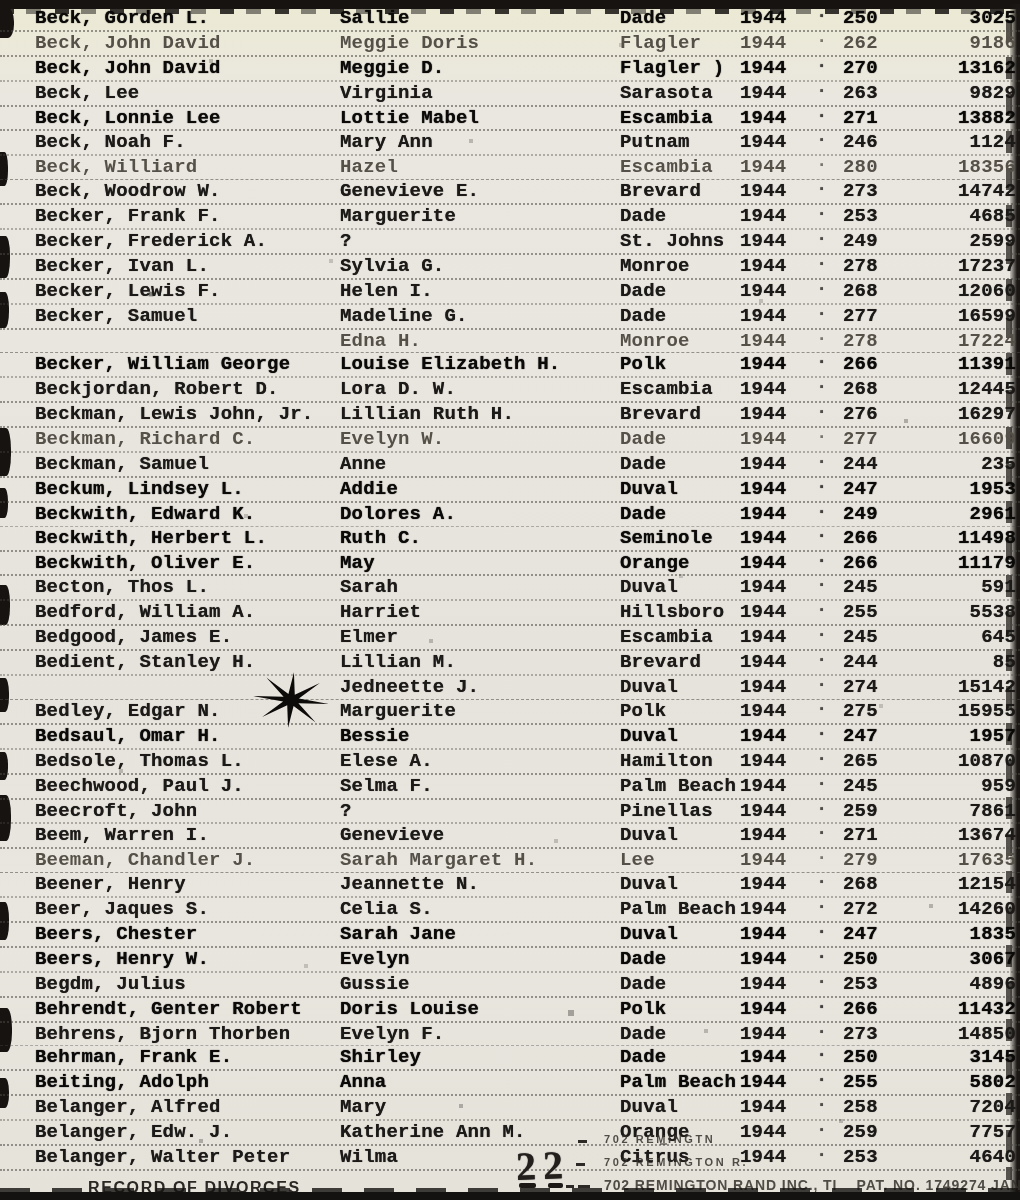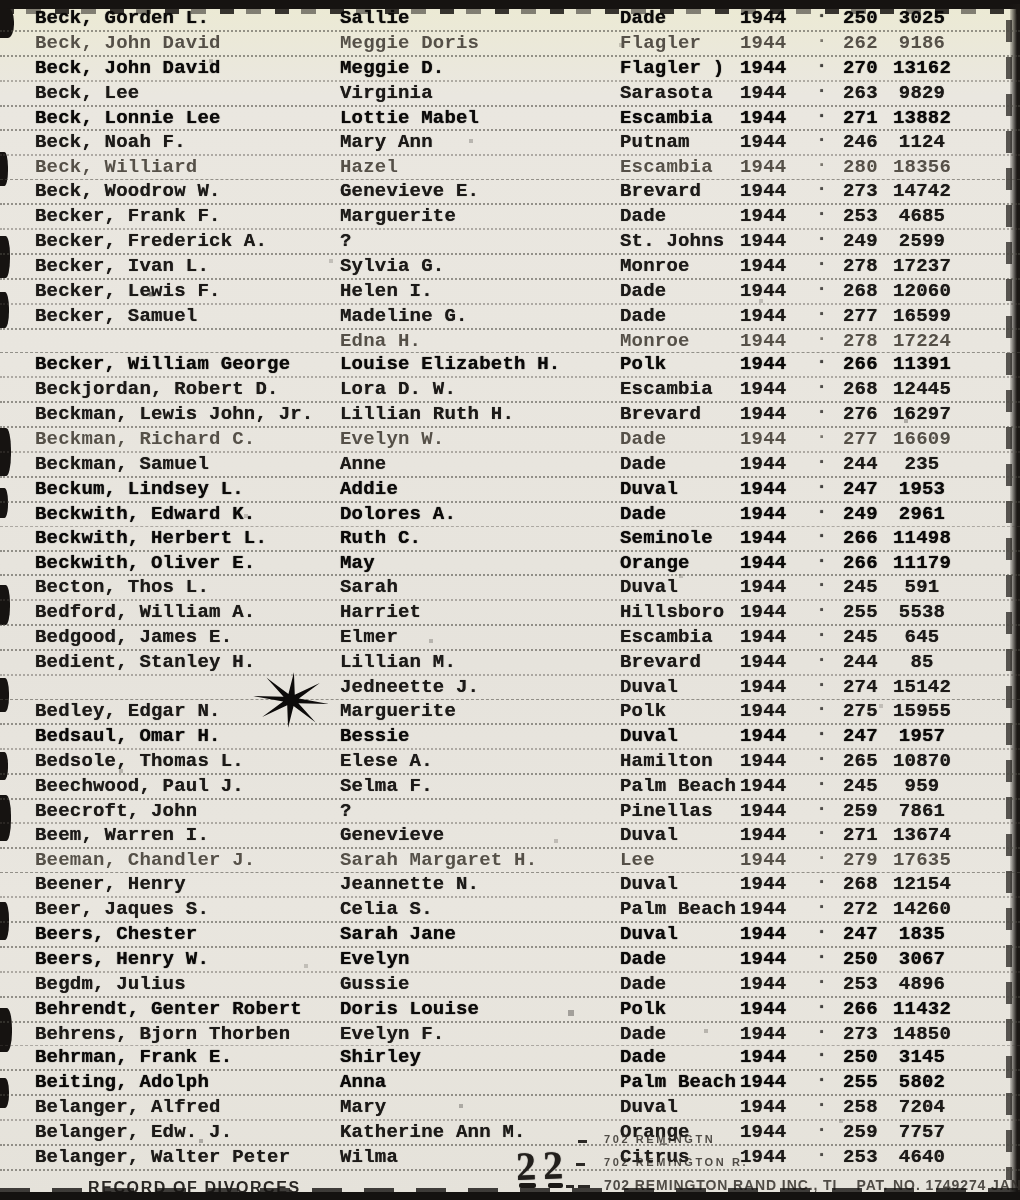"3025" .c-cert { right: 28px -> 4px; text-align: center -> right }
